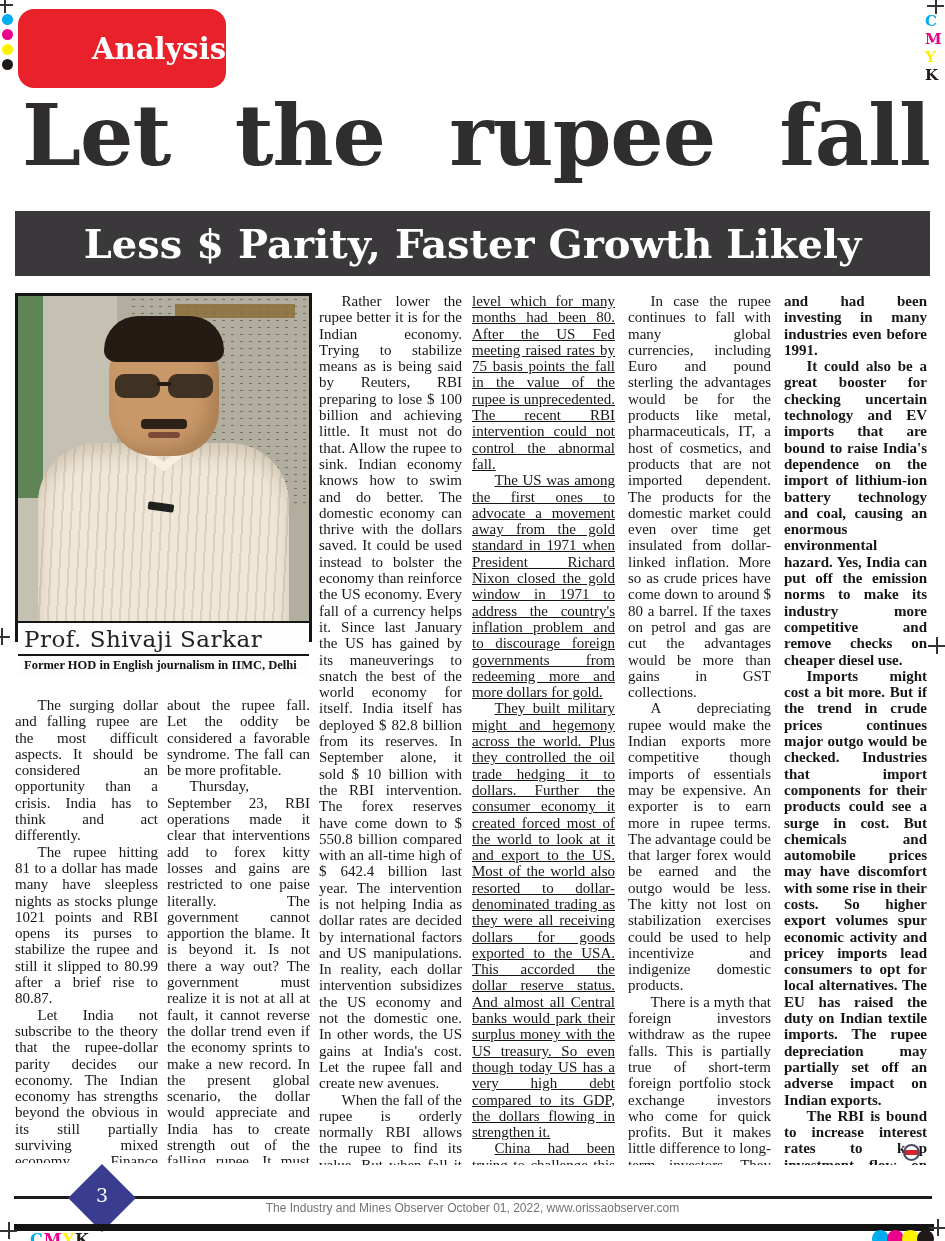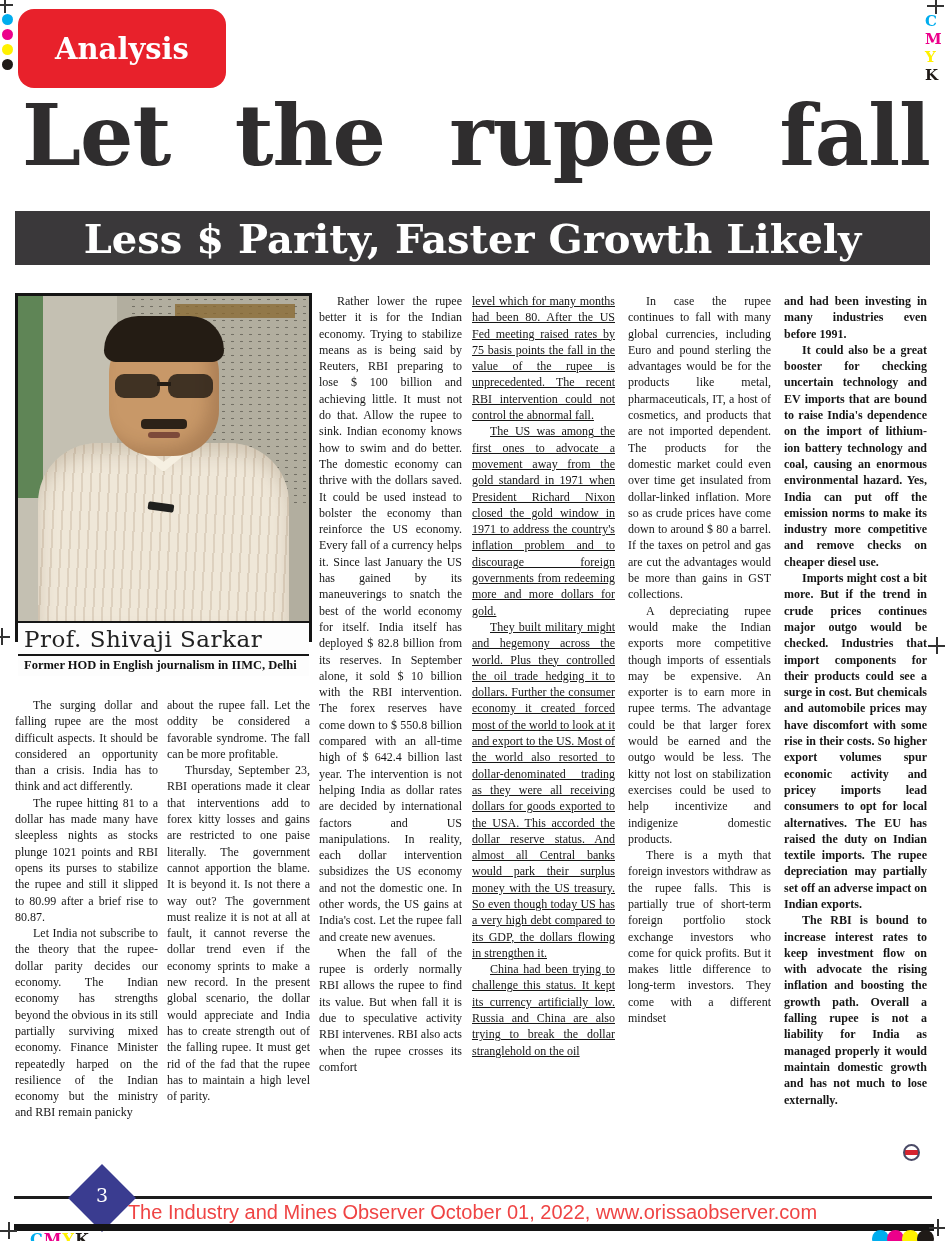"Analysis" .badge { justify-content: center -> flex-end }
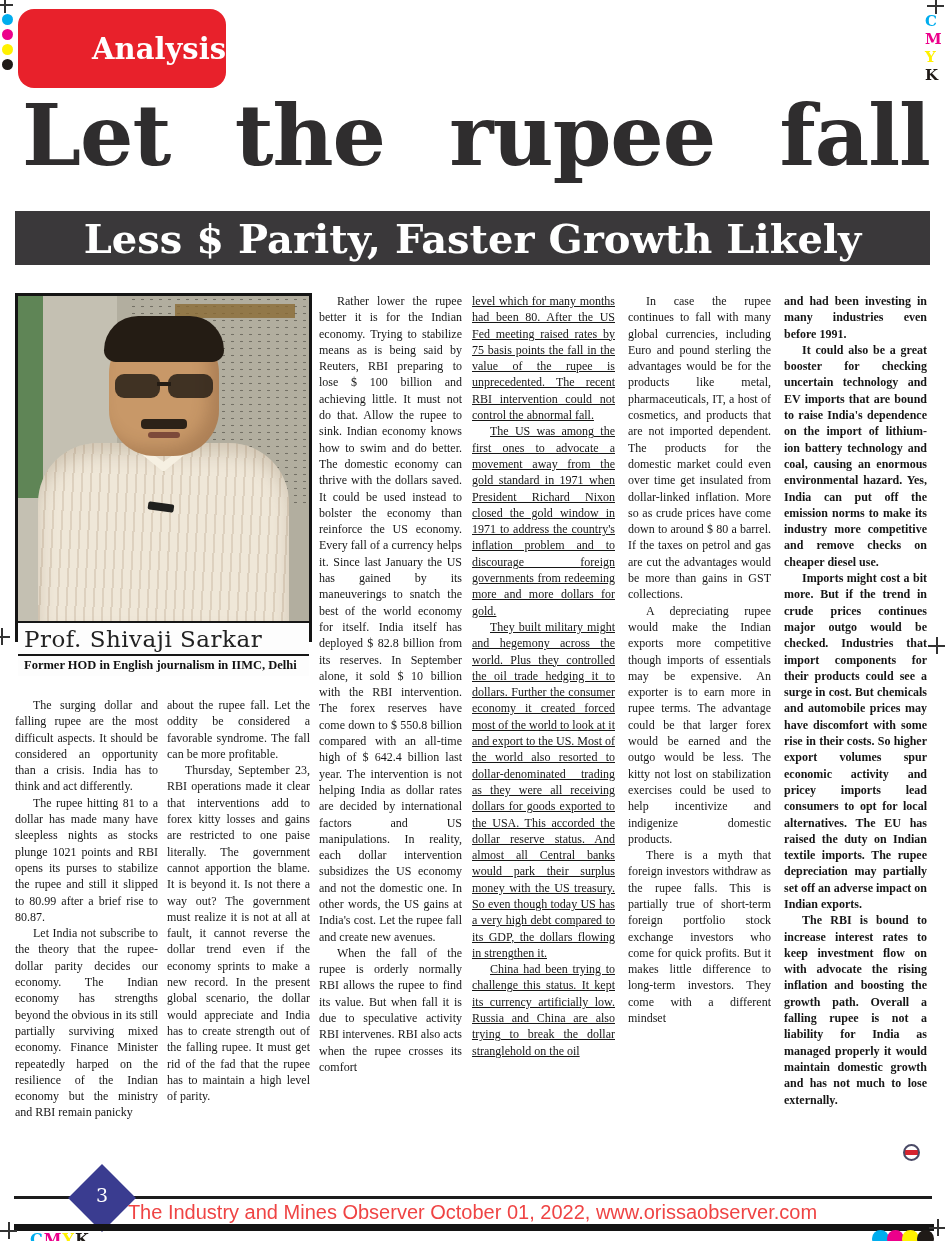"Less $ Parity, Faster Growth" .subhead { height: 54px -> 65px }
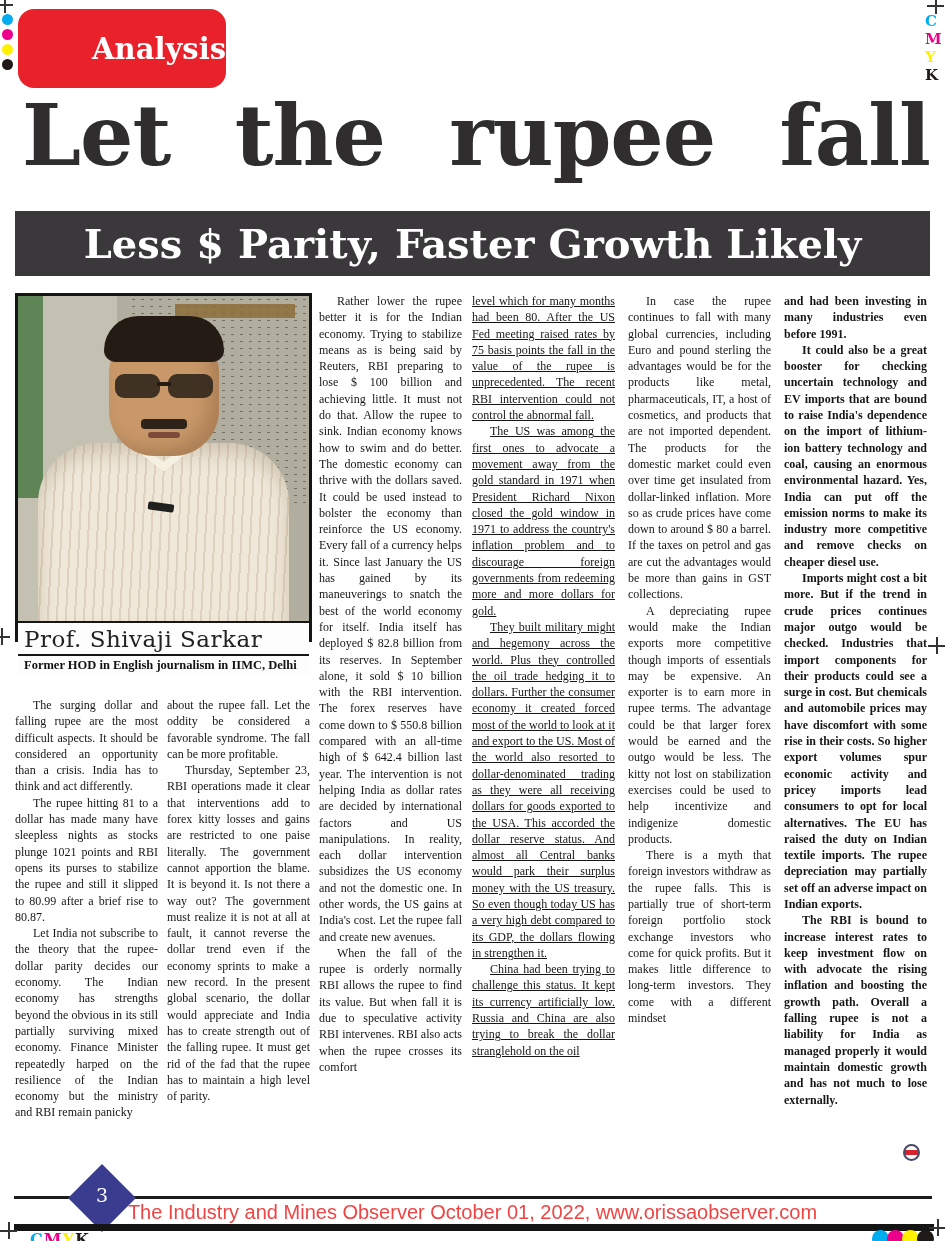"Rather lower the rupee better" .col { font-size: 12px -> 15px }
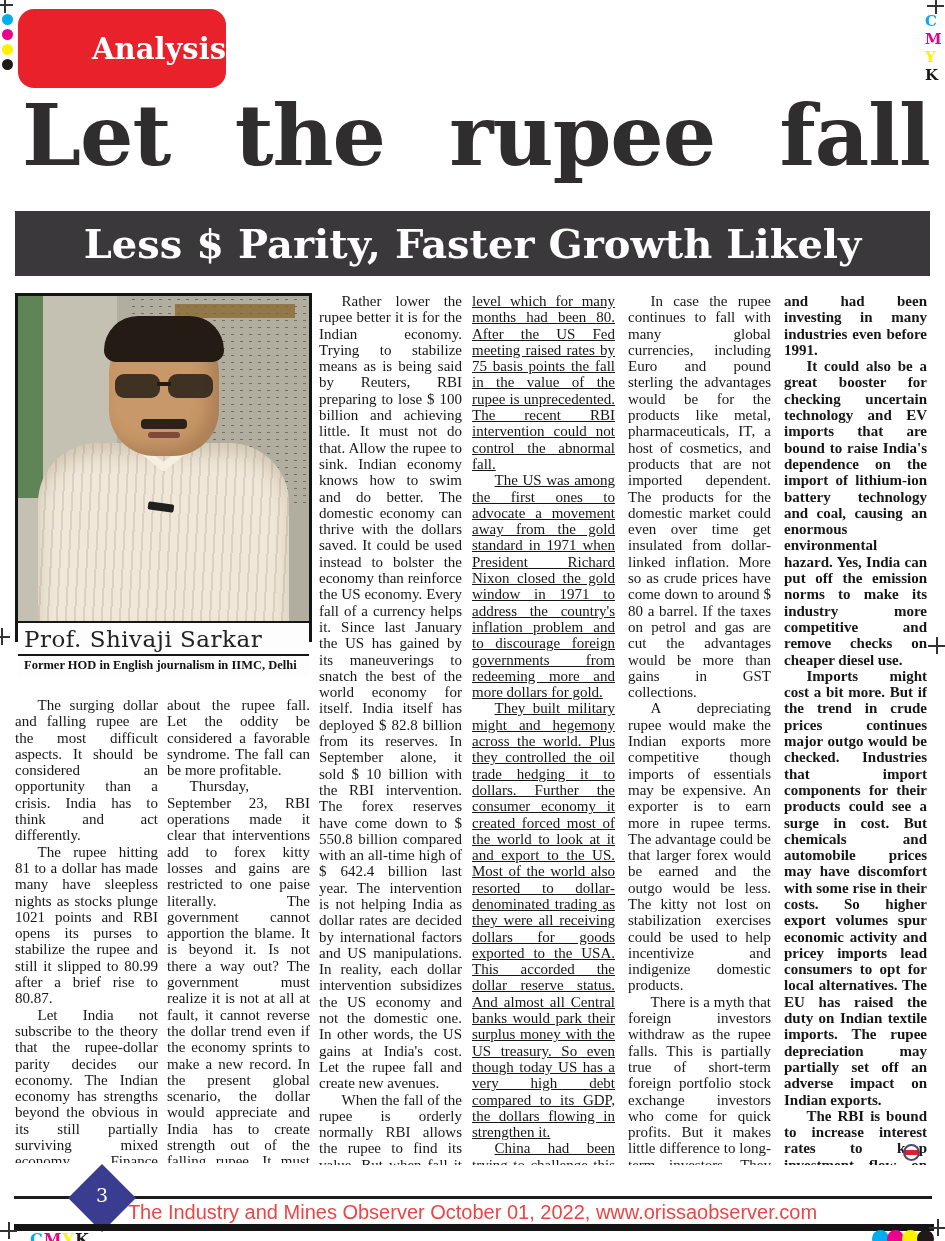"The Industry and Mines Observer" .foot-text { color: #ef4444 -> #737373; font-size: 20px -> 12px }
